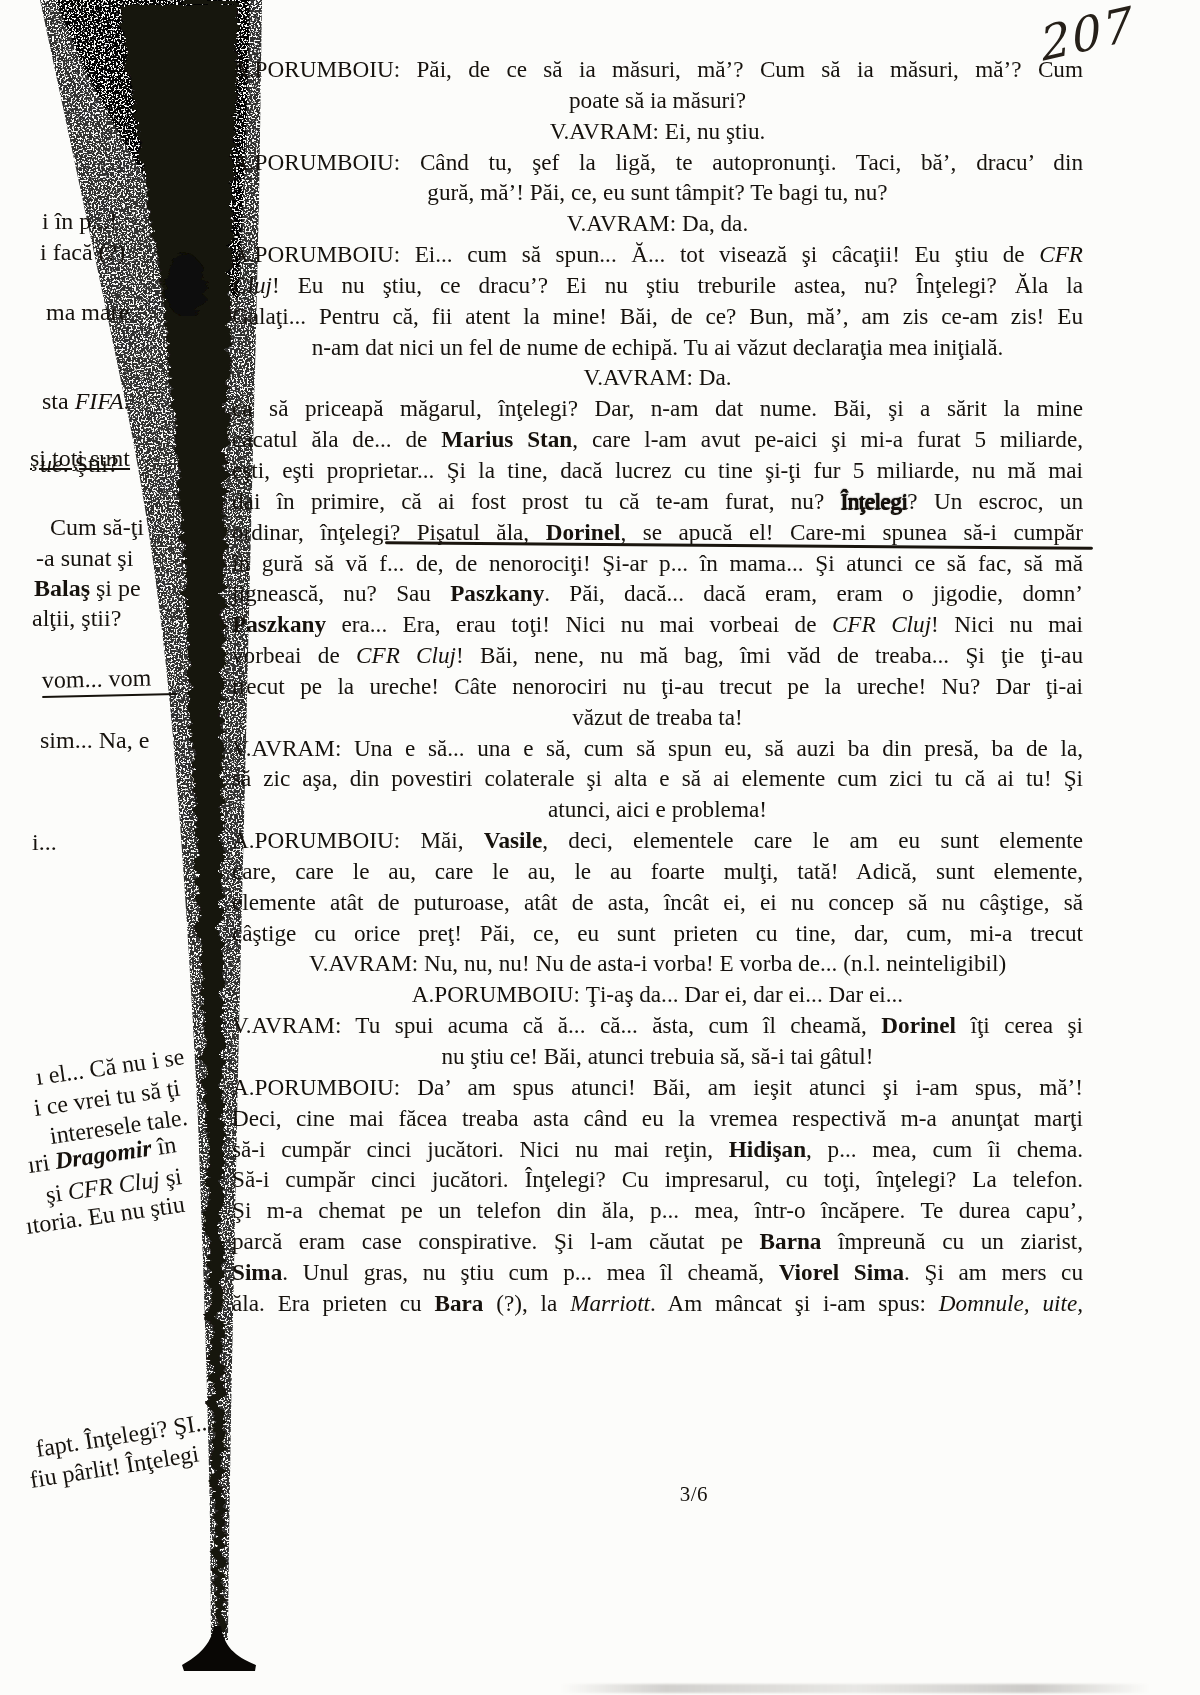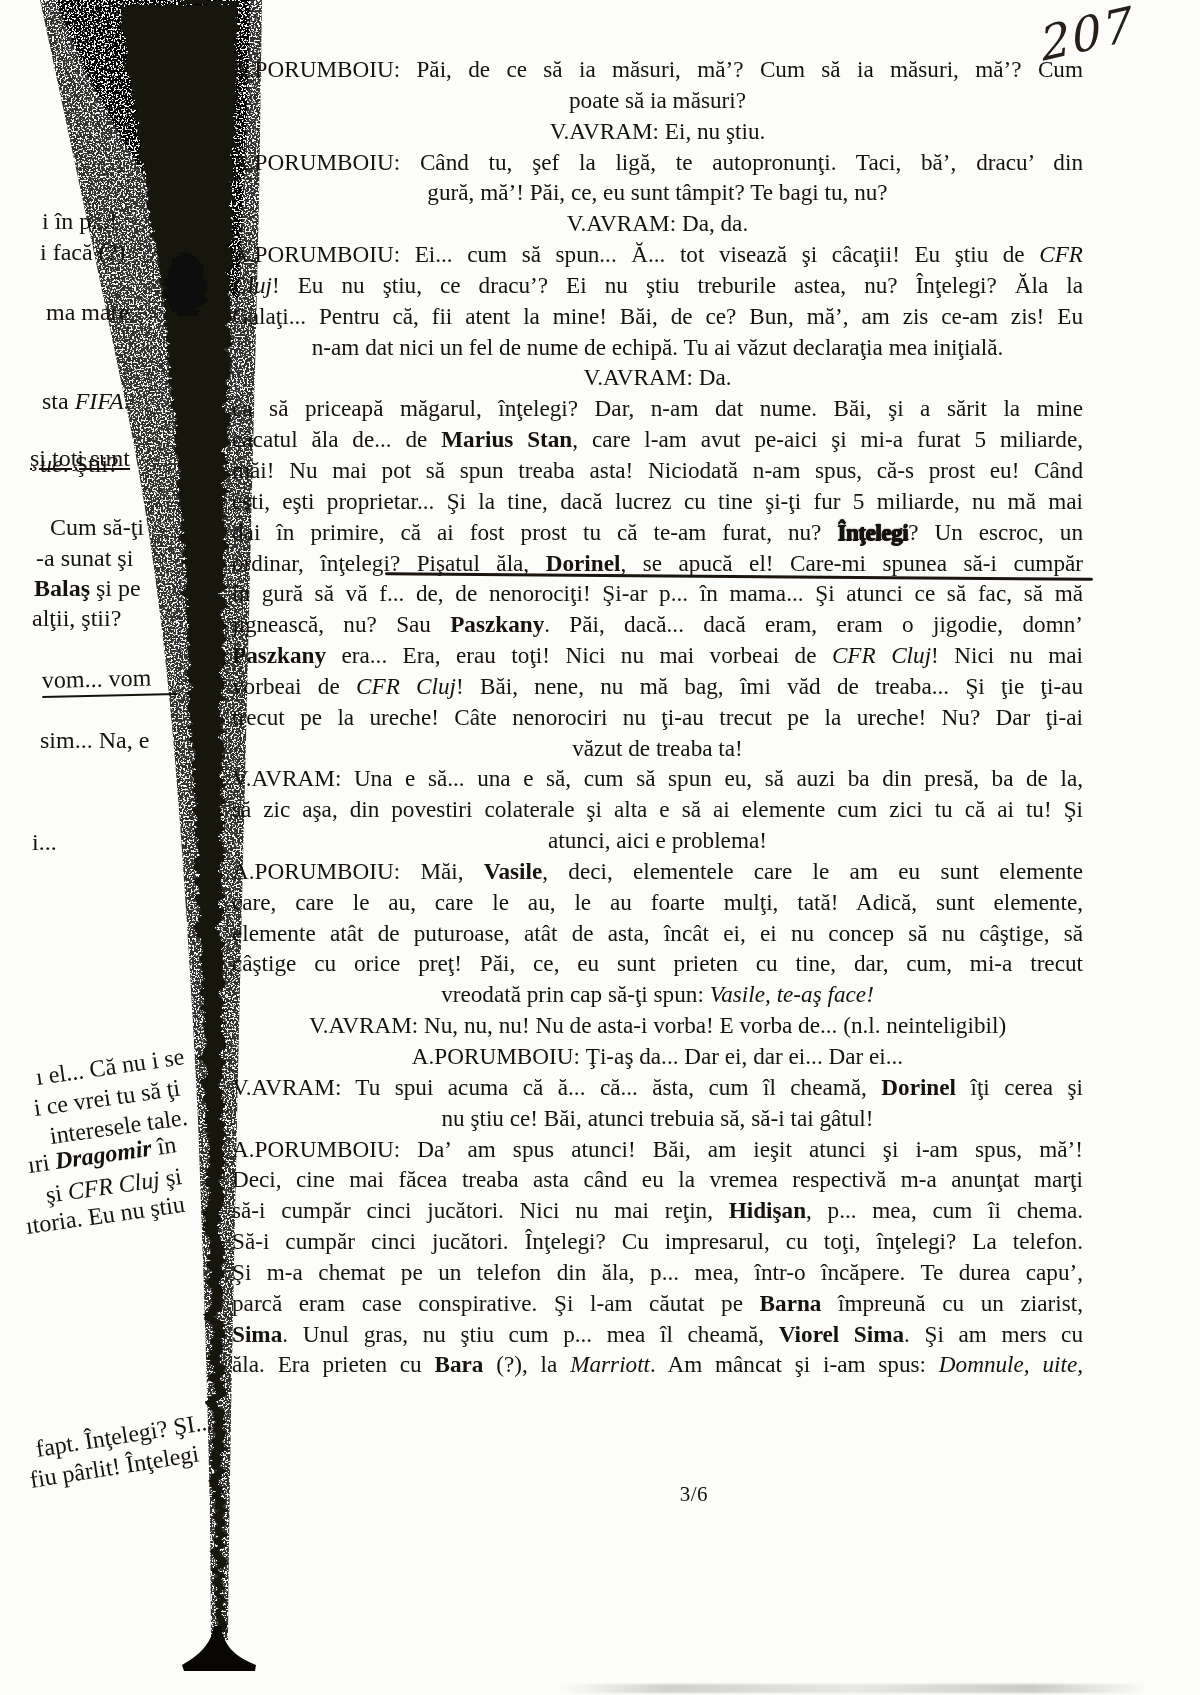"măi! Nu mai pot să" div.line { html: <div><span>măi! Nu mai pot să spun treaba asta! Niciodată n-am spus, că-s prost eu! Când</span></div> -> none }
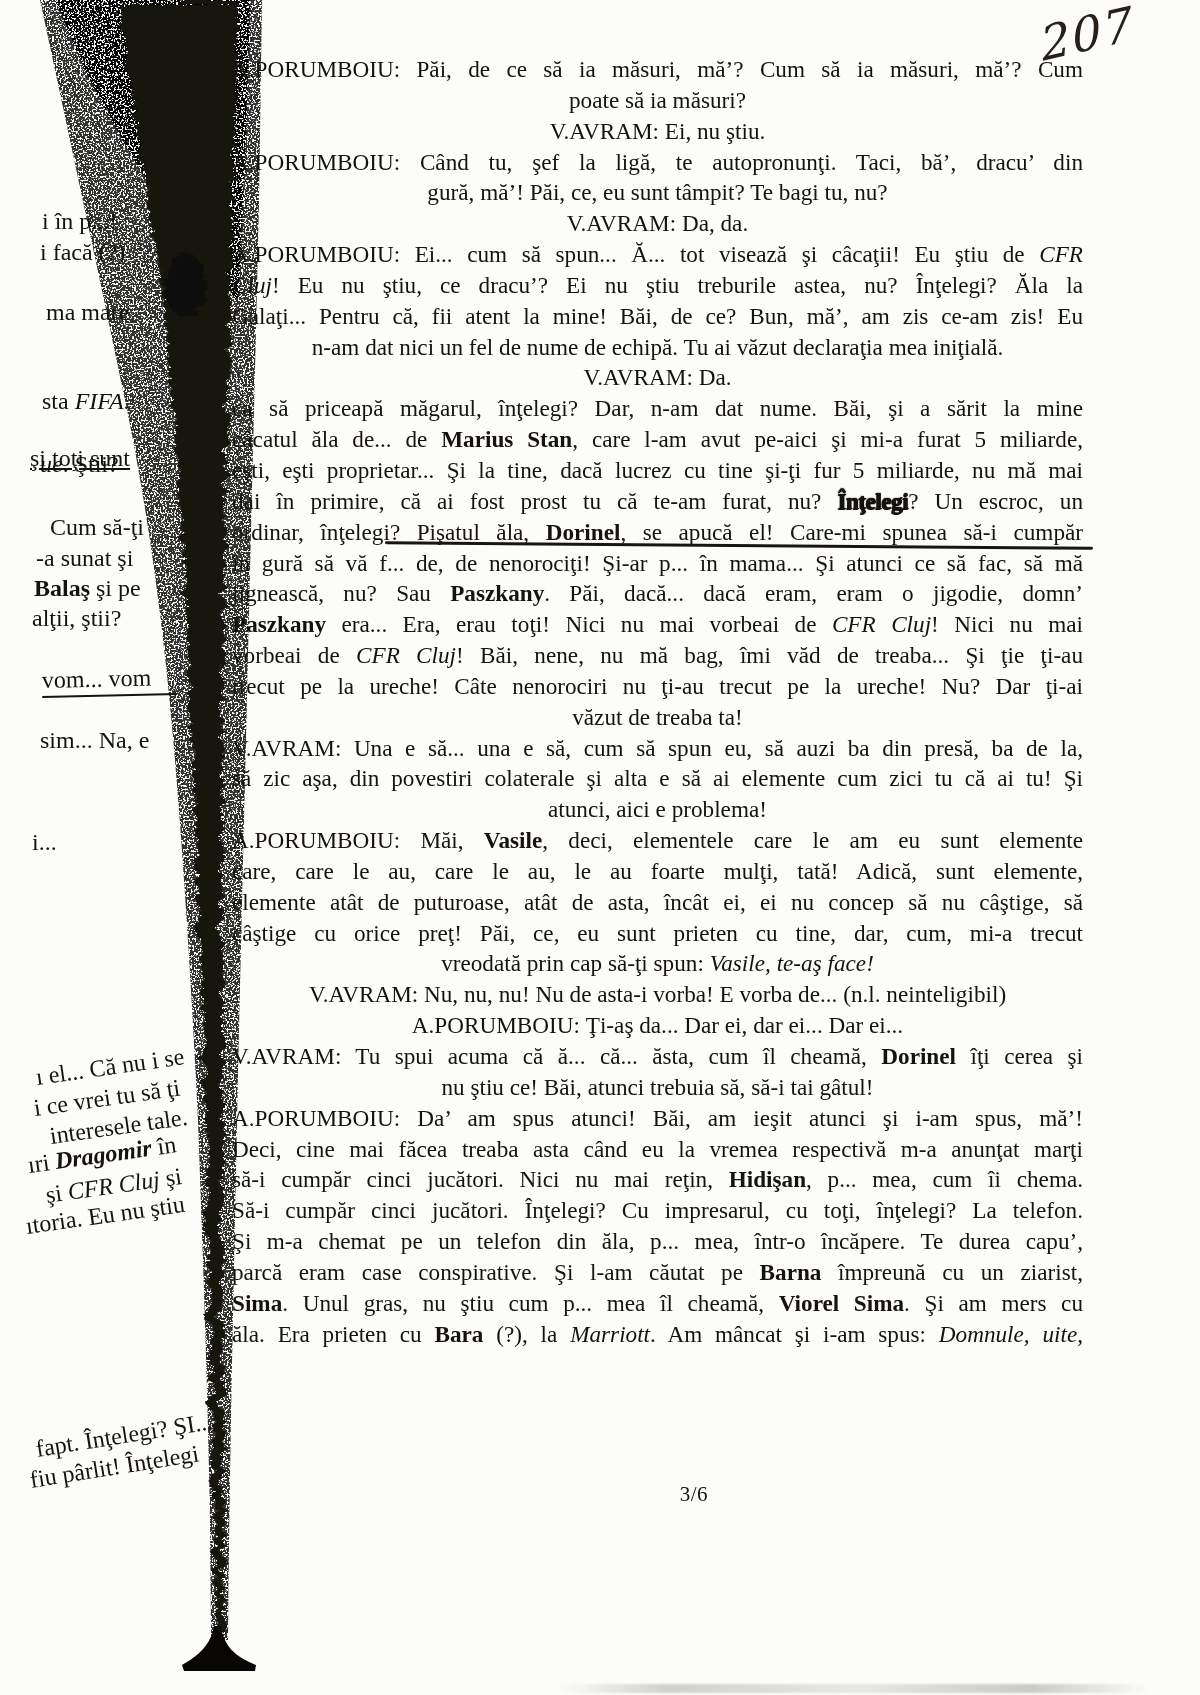"Înţelegi" .smudge { font-weight: bold -> normal }
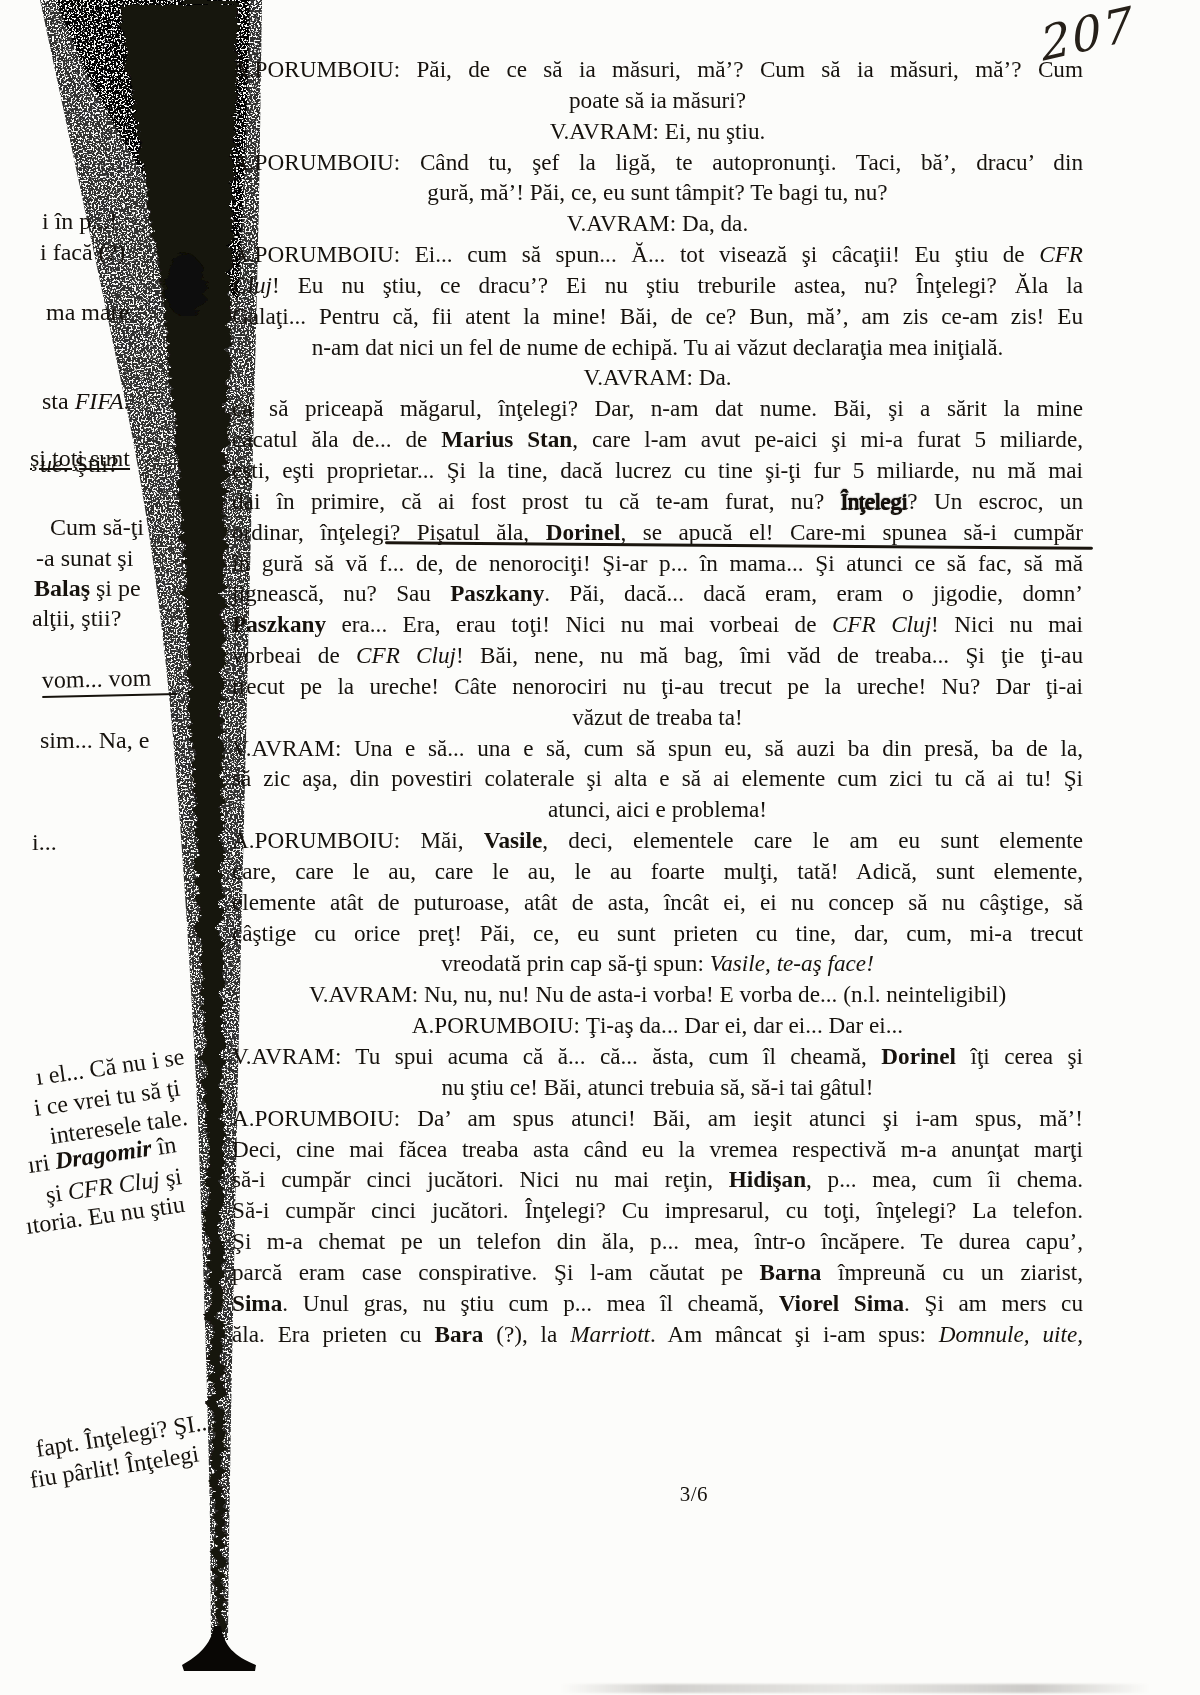"vreodată prin cap să-ţi spun:" div.line { html: <div><span>vreodată prin cap să-ţi spun: </span><span>Vasile, te-aş face!</span></div> -> none }
